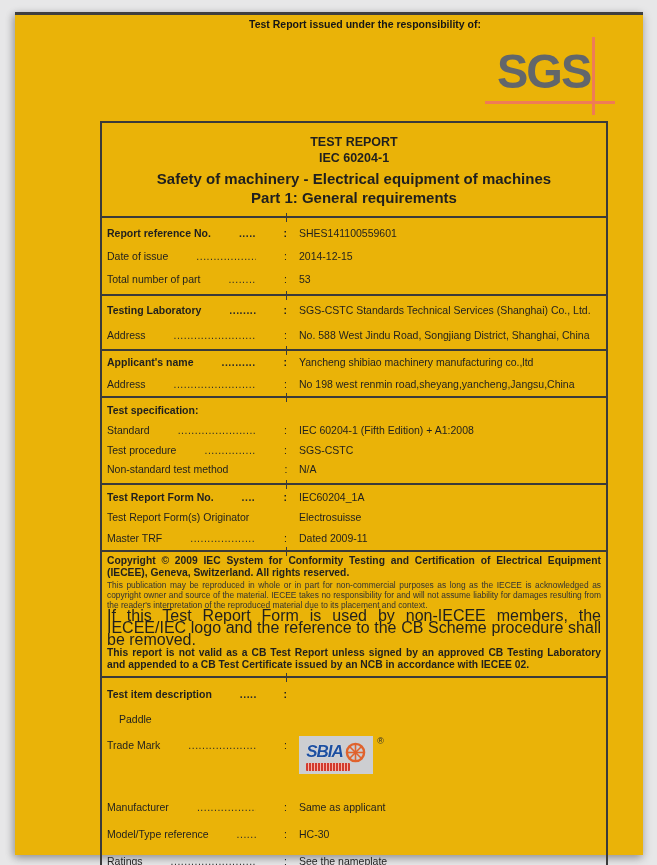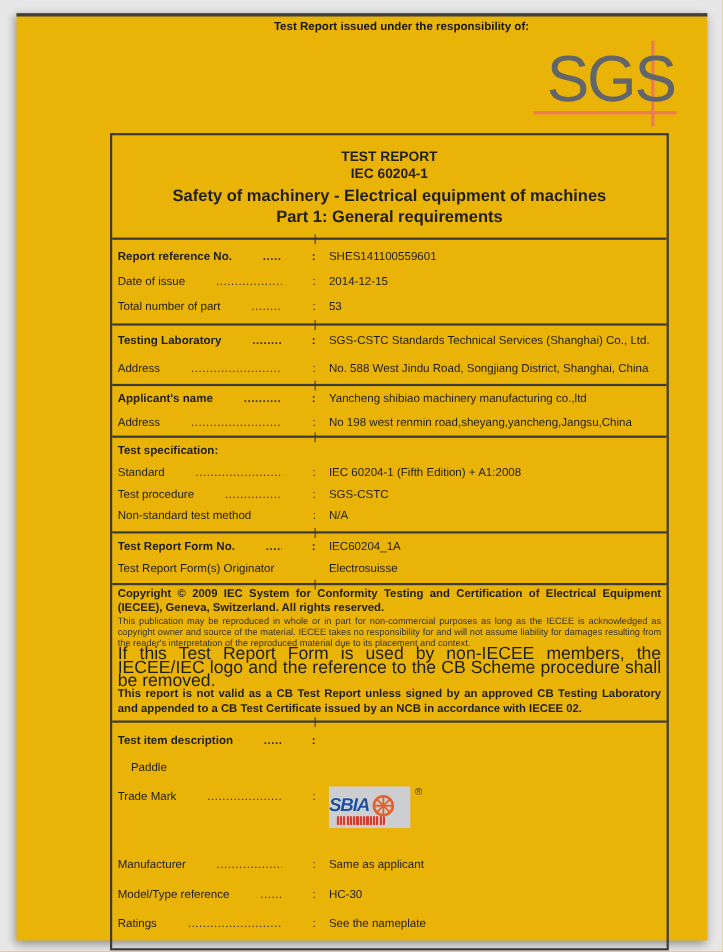"SGS" .sgs-text { font-size: 58px -> 47px; font-weight: normal -> bold }
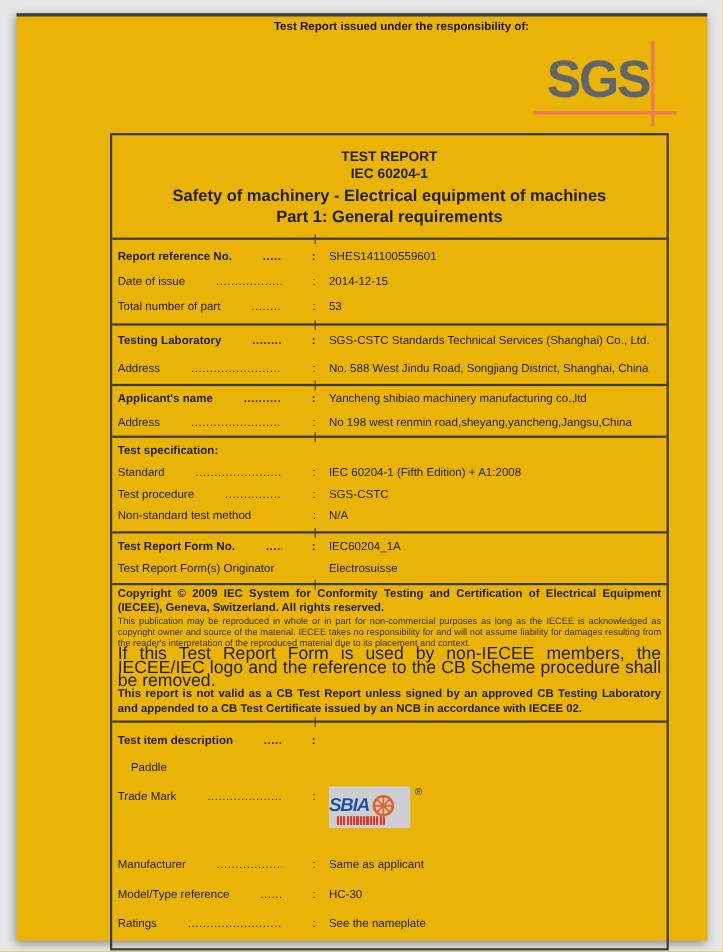"Master TRF" div.row { html: none -> <div> <div> <span>Master TRF</span> <span></span> </div> <div>Dated 2009-11</div> </div> }
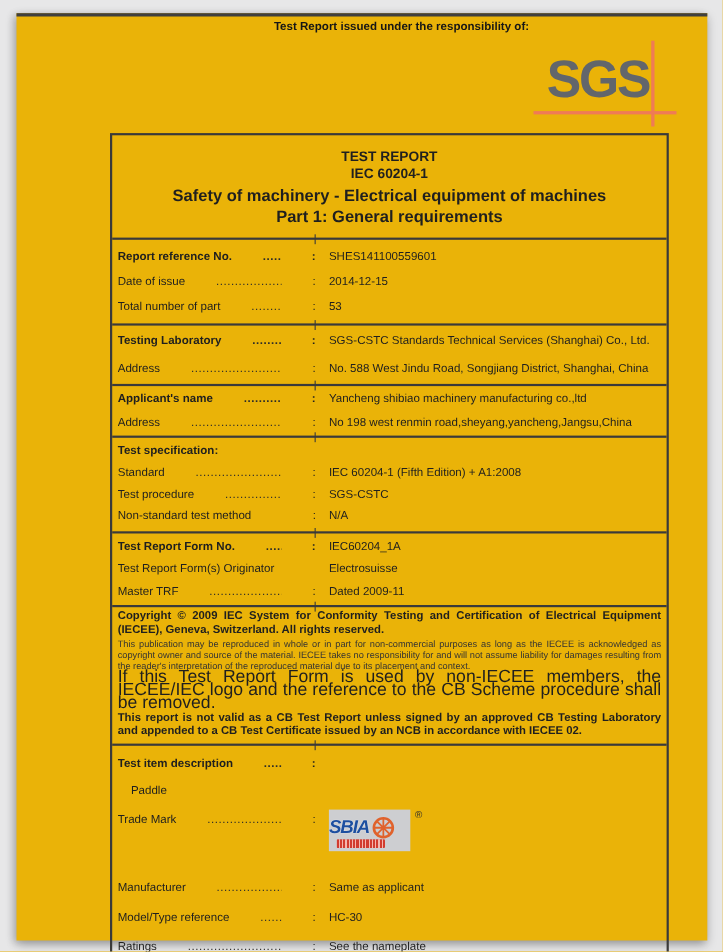"SBIA" .tm-box { justify-content: flex-start -> center }
